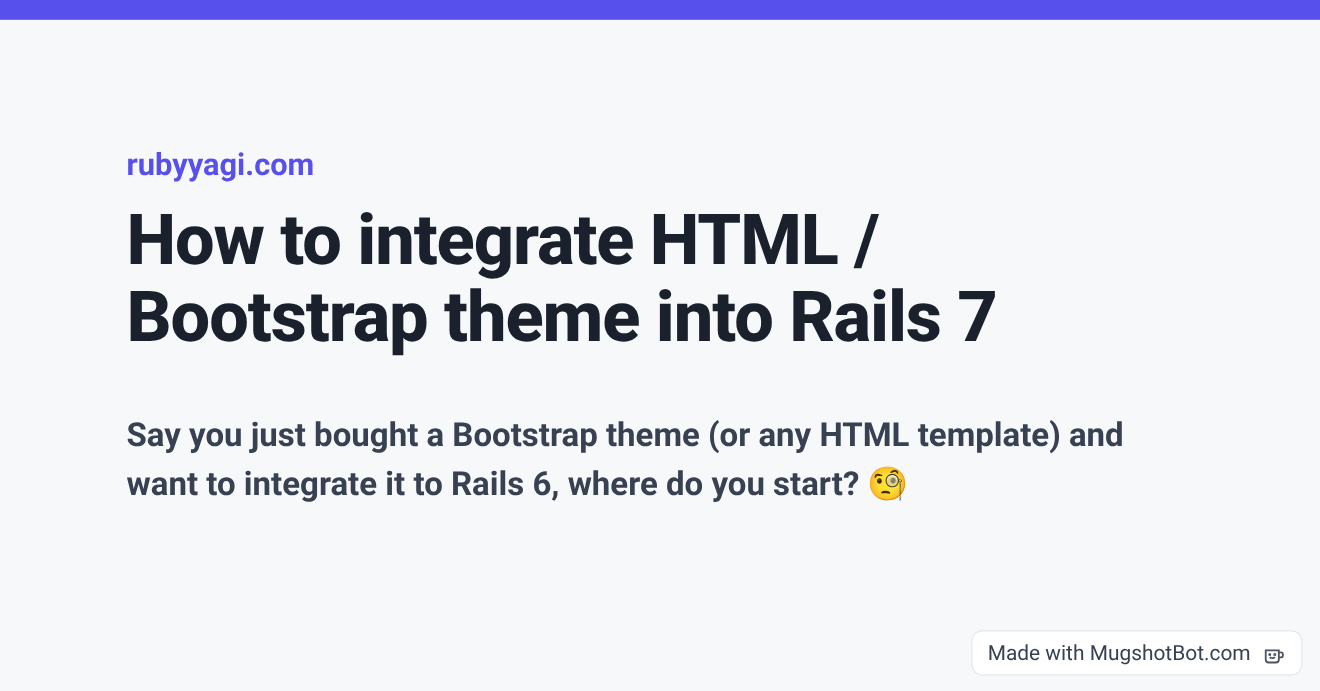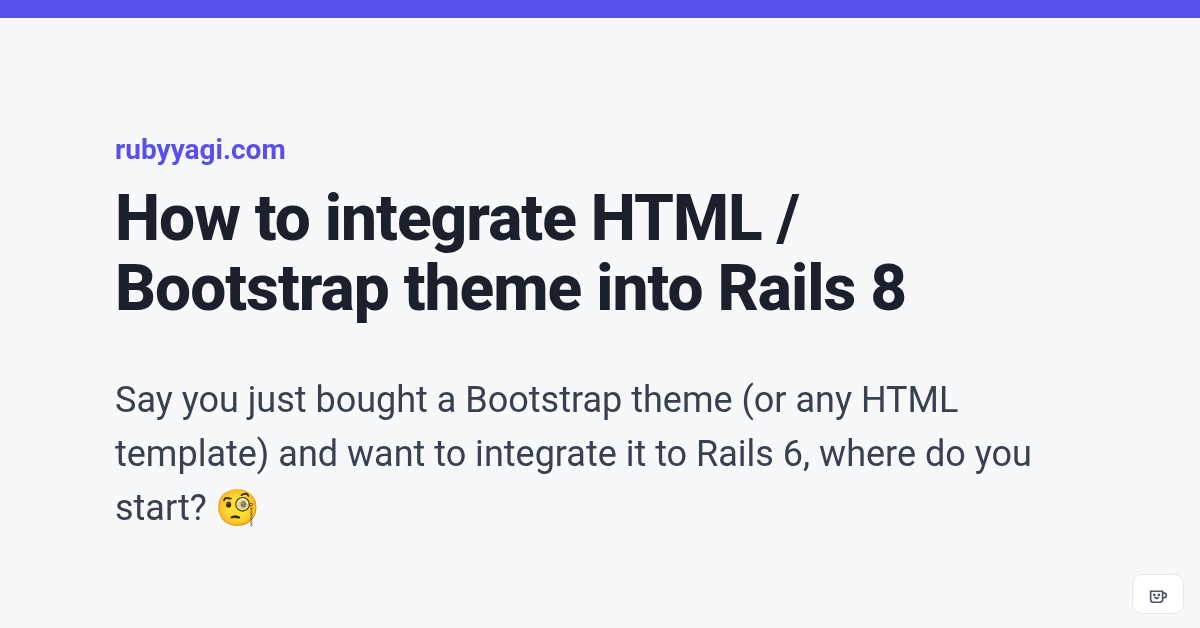"How to integrate HTML /" h1.title { text: 8 -> 7 }
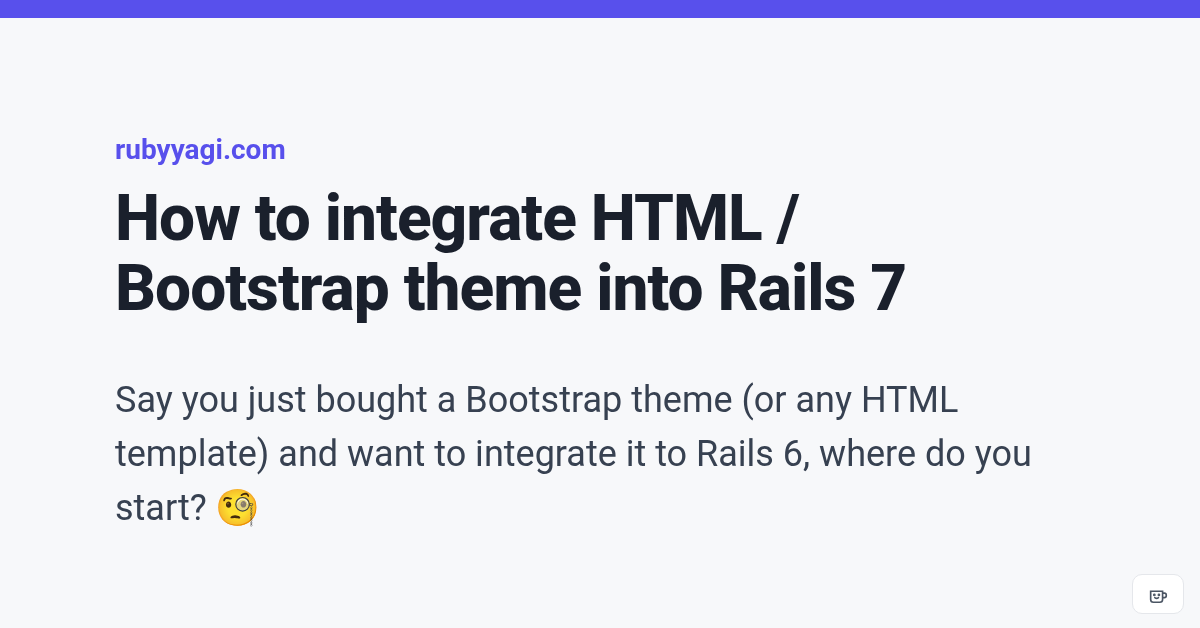"Say you just bought a" .description { font-size: 36px -> 30px; font-weight: 400 -> 700 }
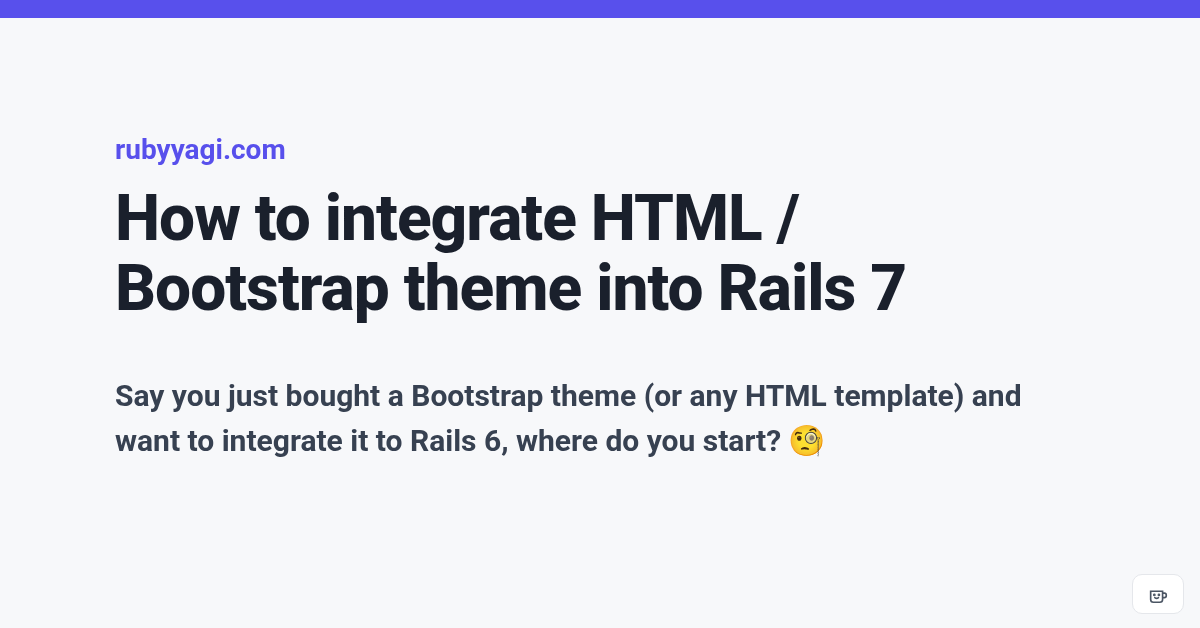"Made with MugshotBot.com" span { html: none -> <span>Made with MugshotBot.com</span> }
